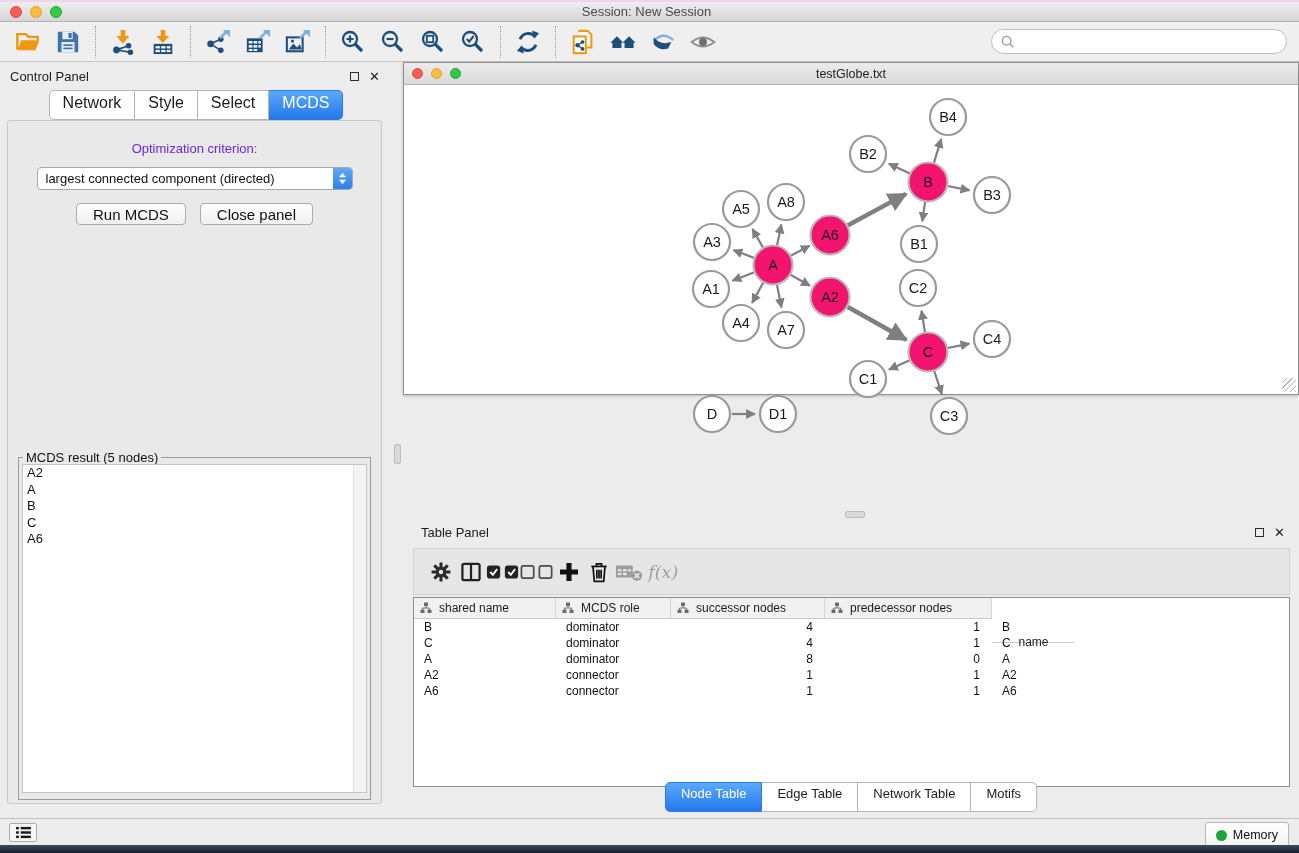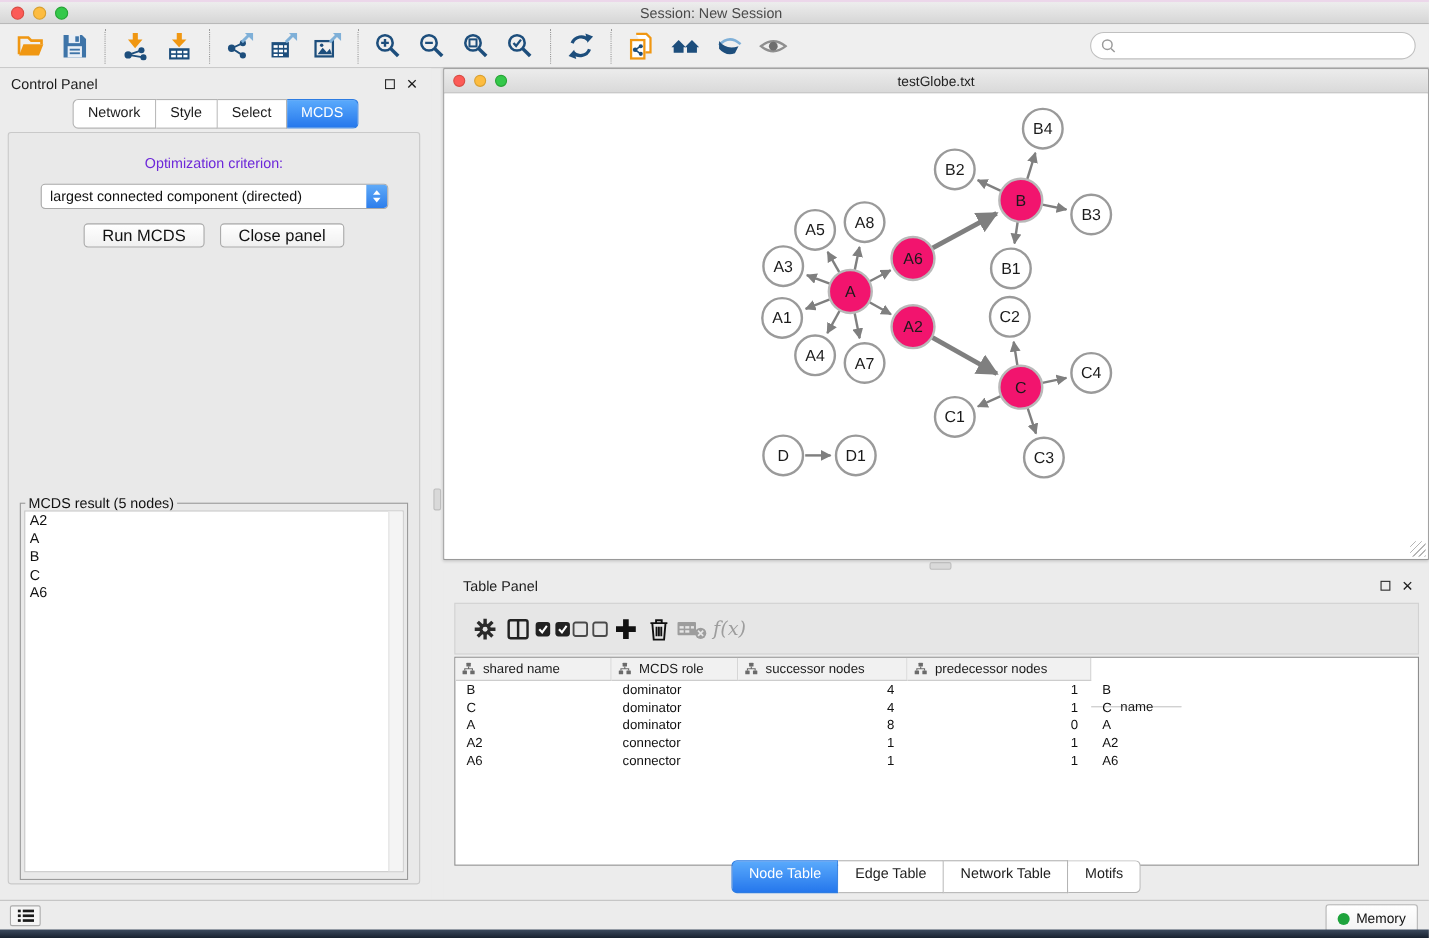"testGlobe.txt" .net-window { height: 447px -> 333px }
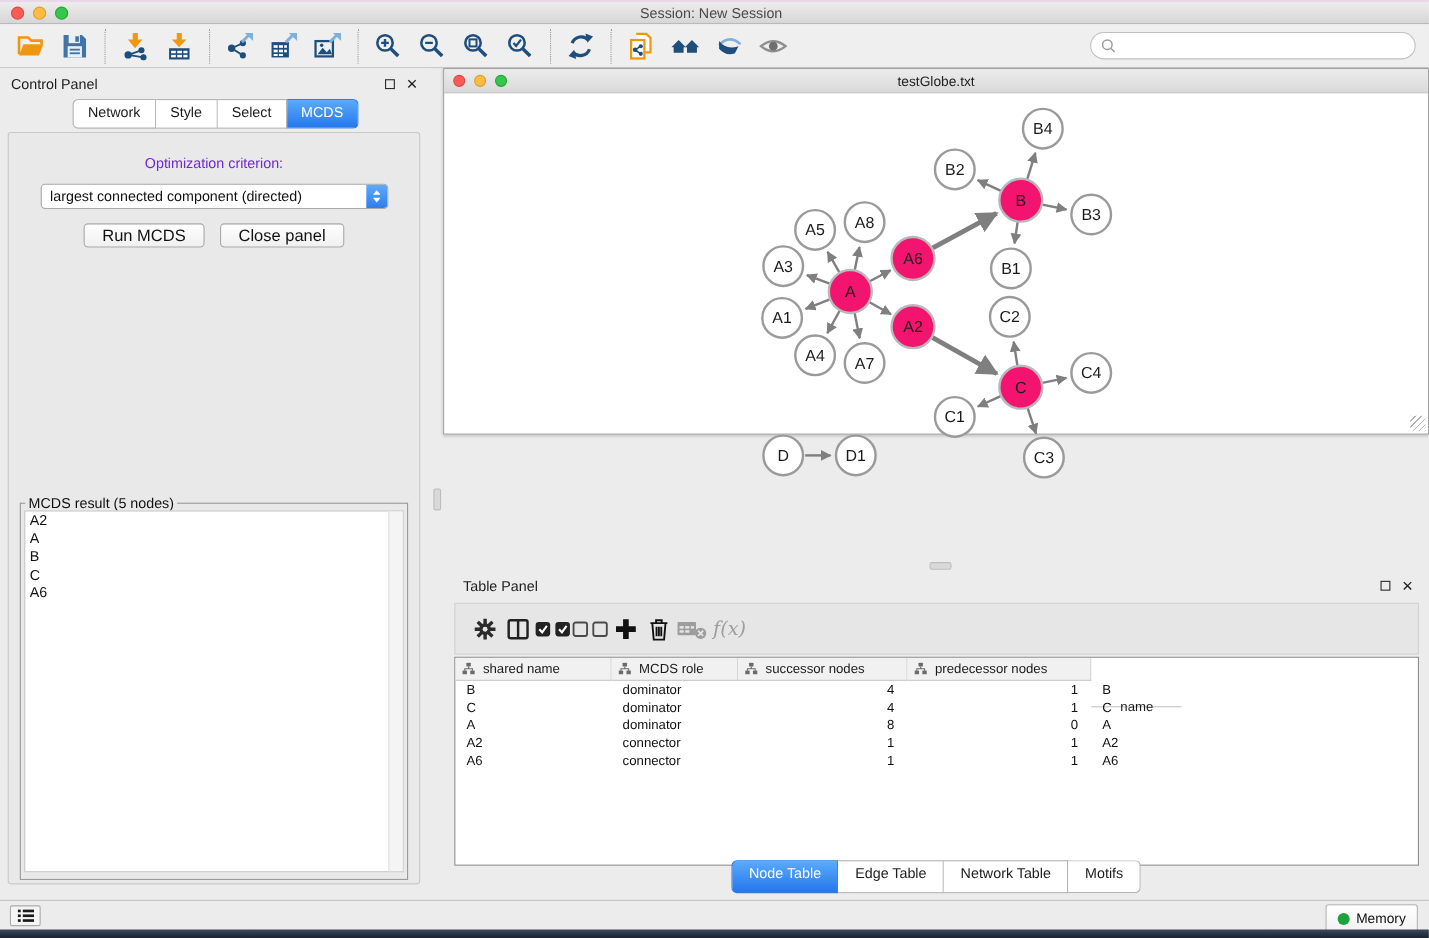"Network" .seg-tab { font-size: 13px -> 16px }
